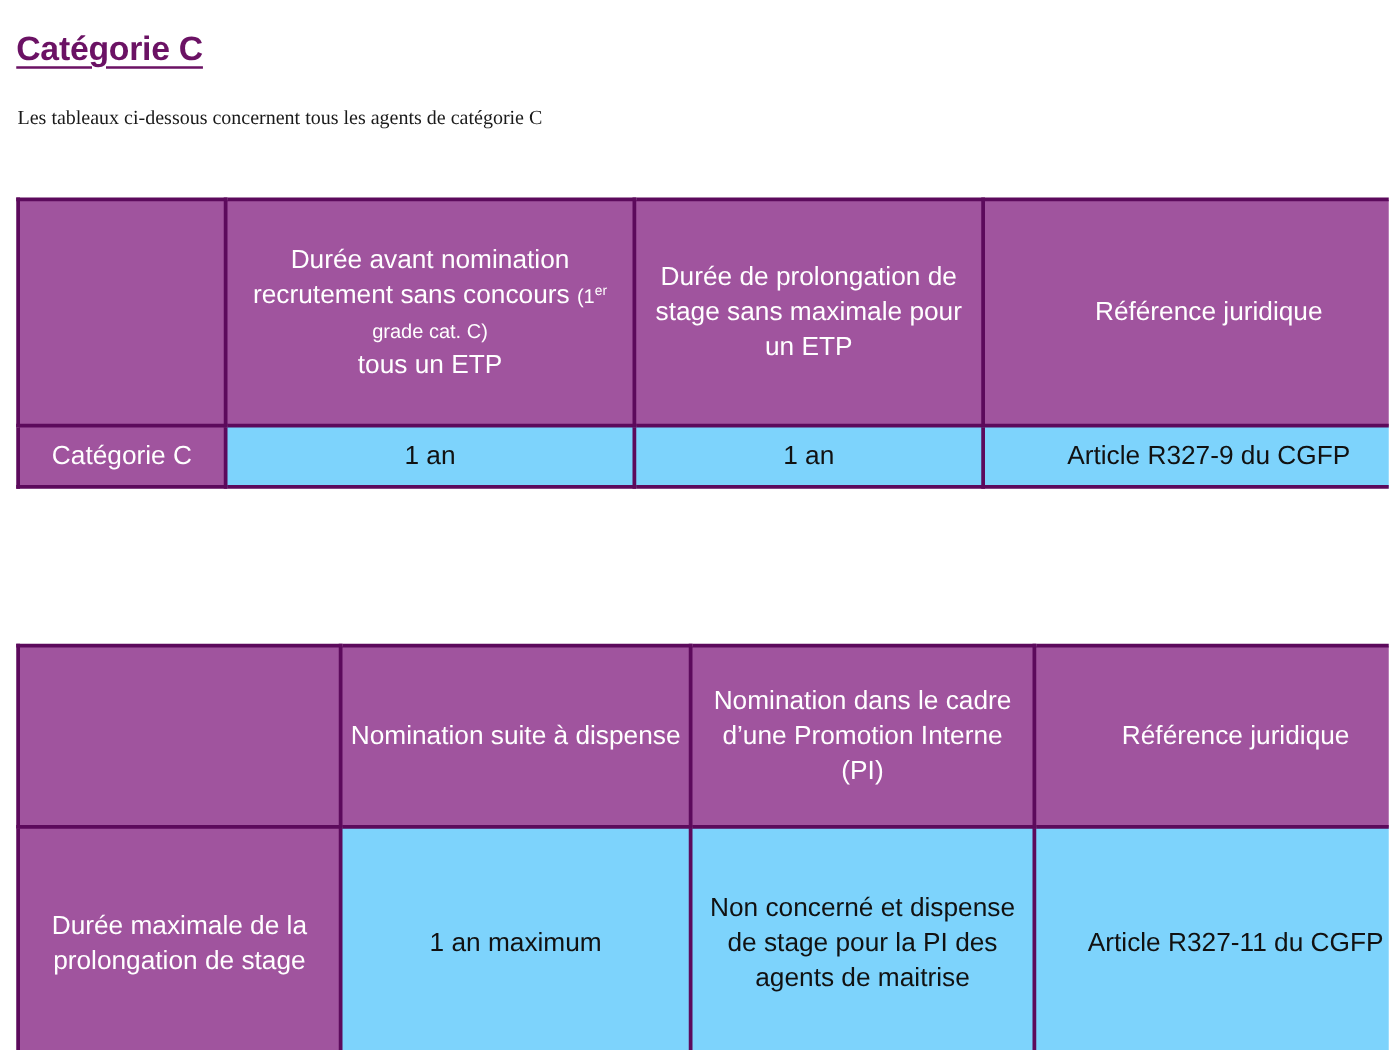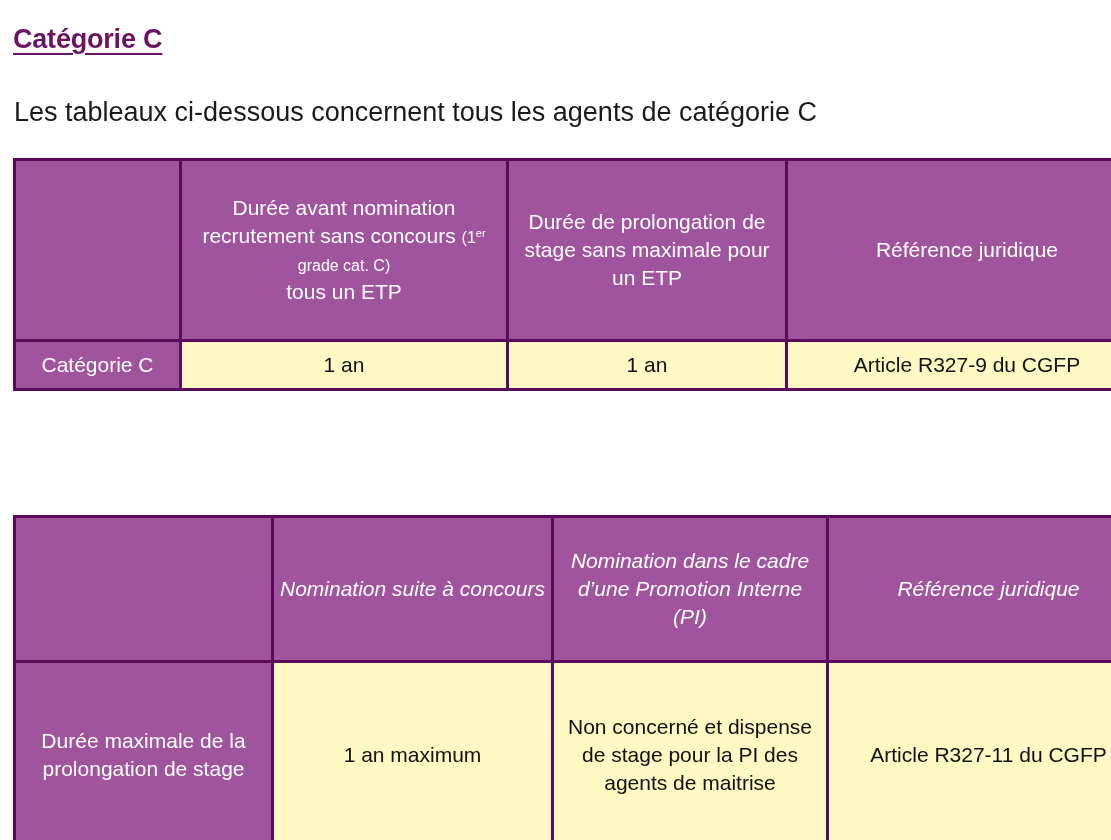"Les tableaux ci-dessous concernent tous" .intro-paragraph { font-family: Liberation Sans, sans-serif -> Liberation Serif, serif; font-size: 27px -> 16px }
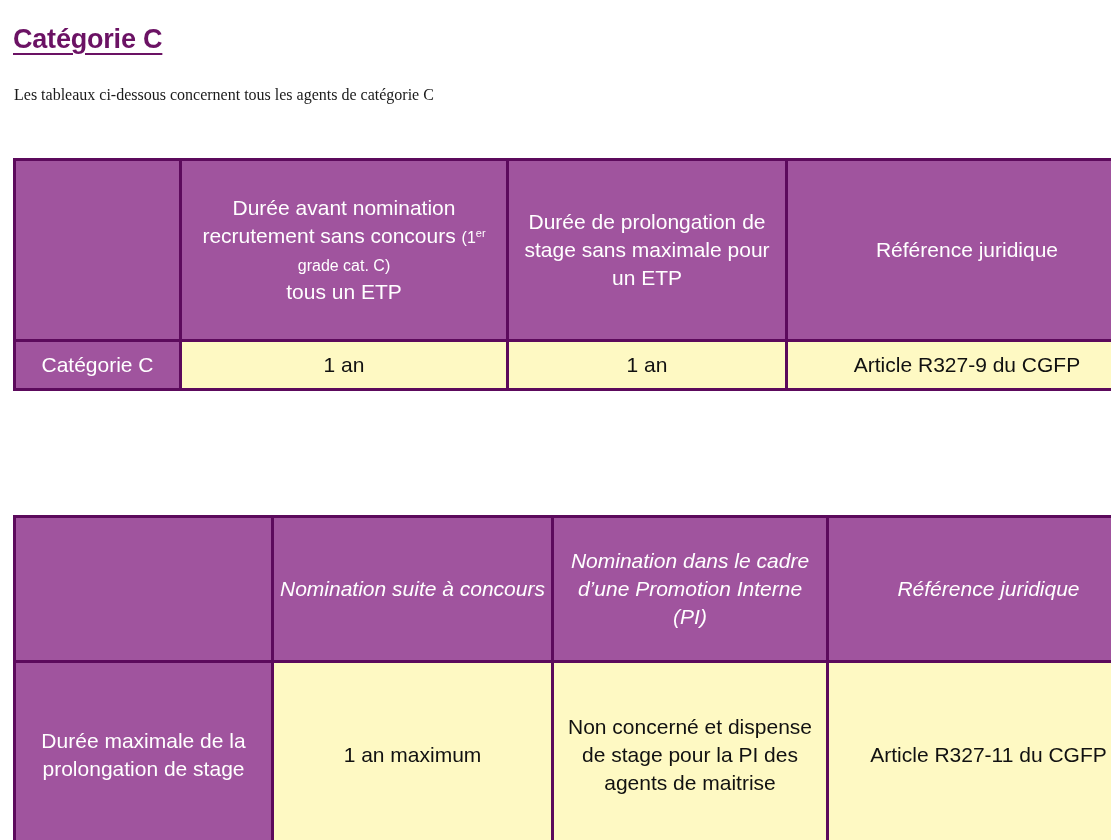"1 an" .data-cell { background: #fef9c3 -> #7dd3fc }
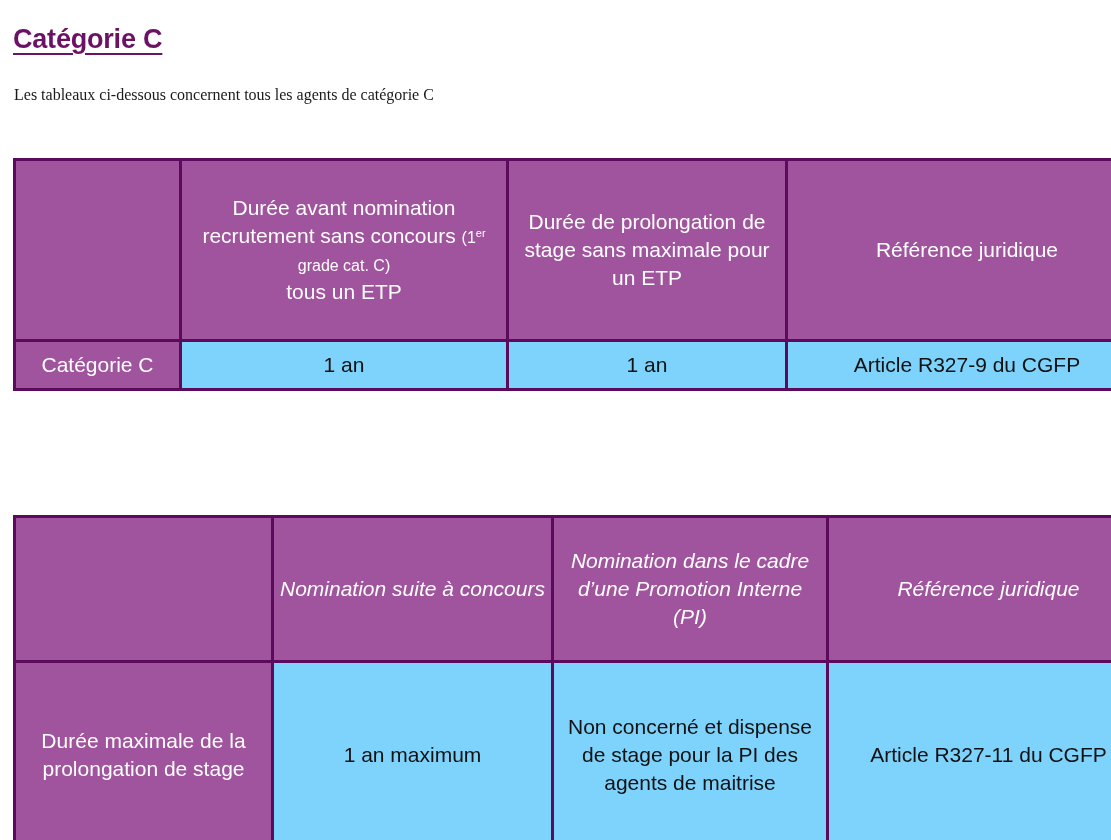"Nomination dans le cadre d’une" #table-stage-extension .hdr-row td { font-style: italic -> none }
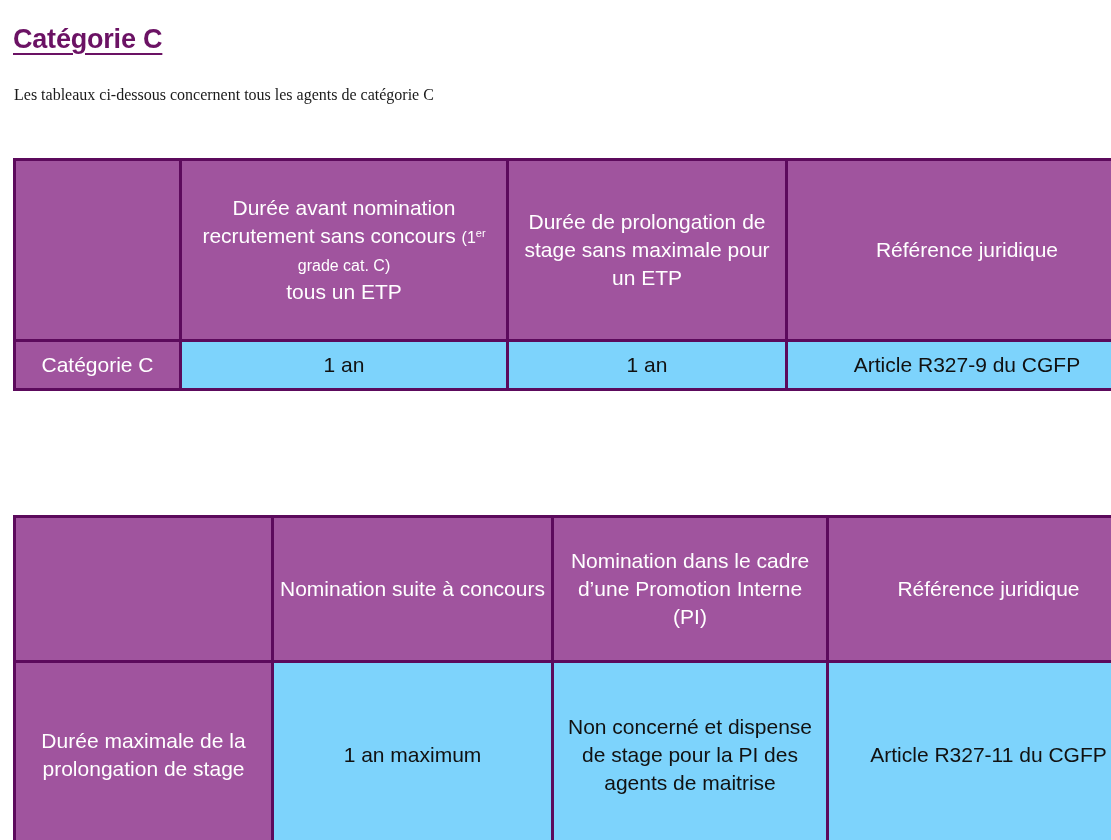"Nomination suite à concours" td.hdr-cell { text: concours -> dispense }
